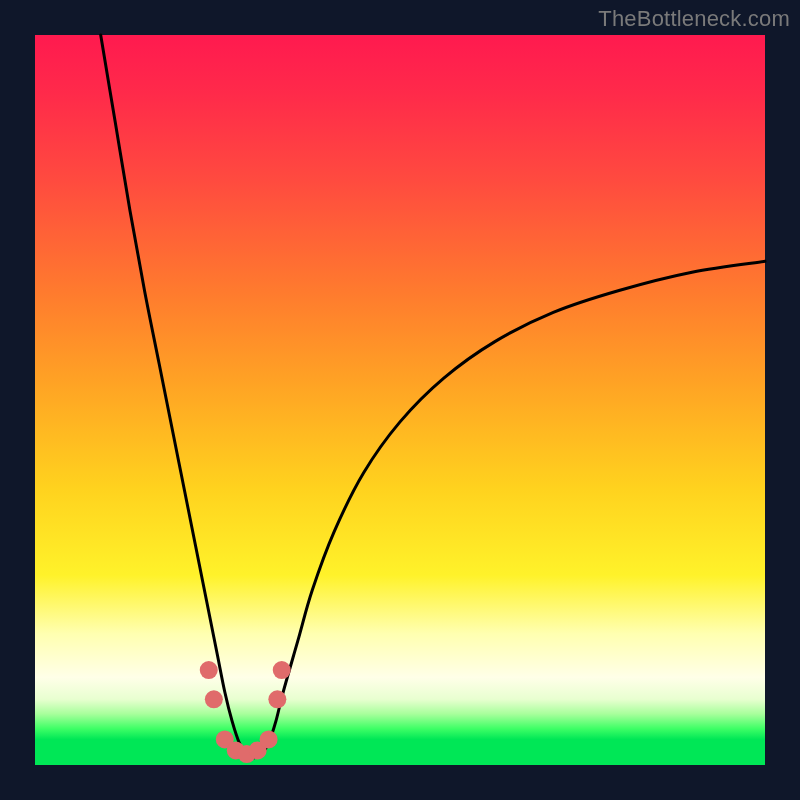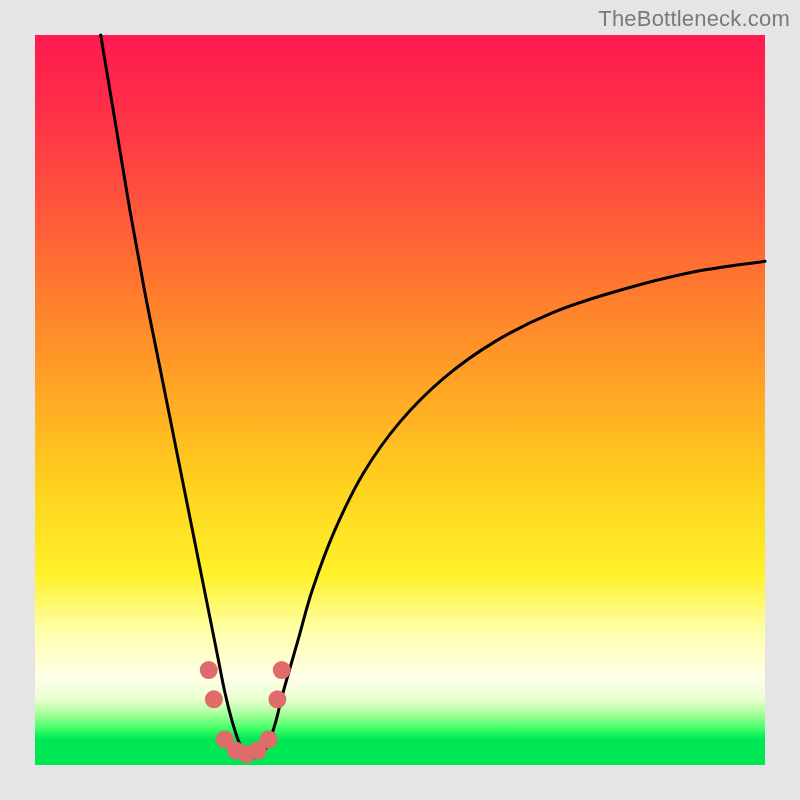"TheBottleneck.com" .frame { background: #e5e5e5 -> #0f172a }
